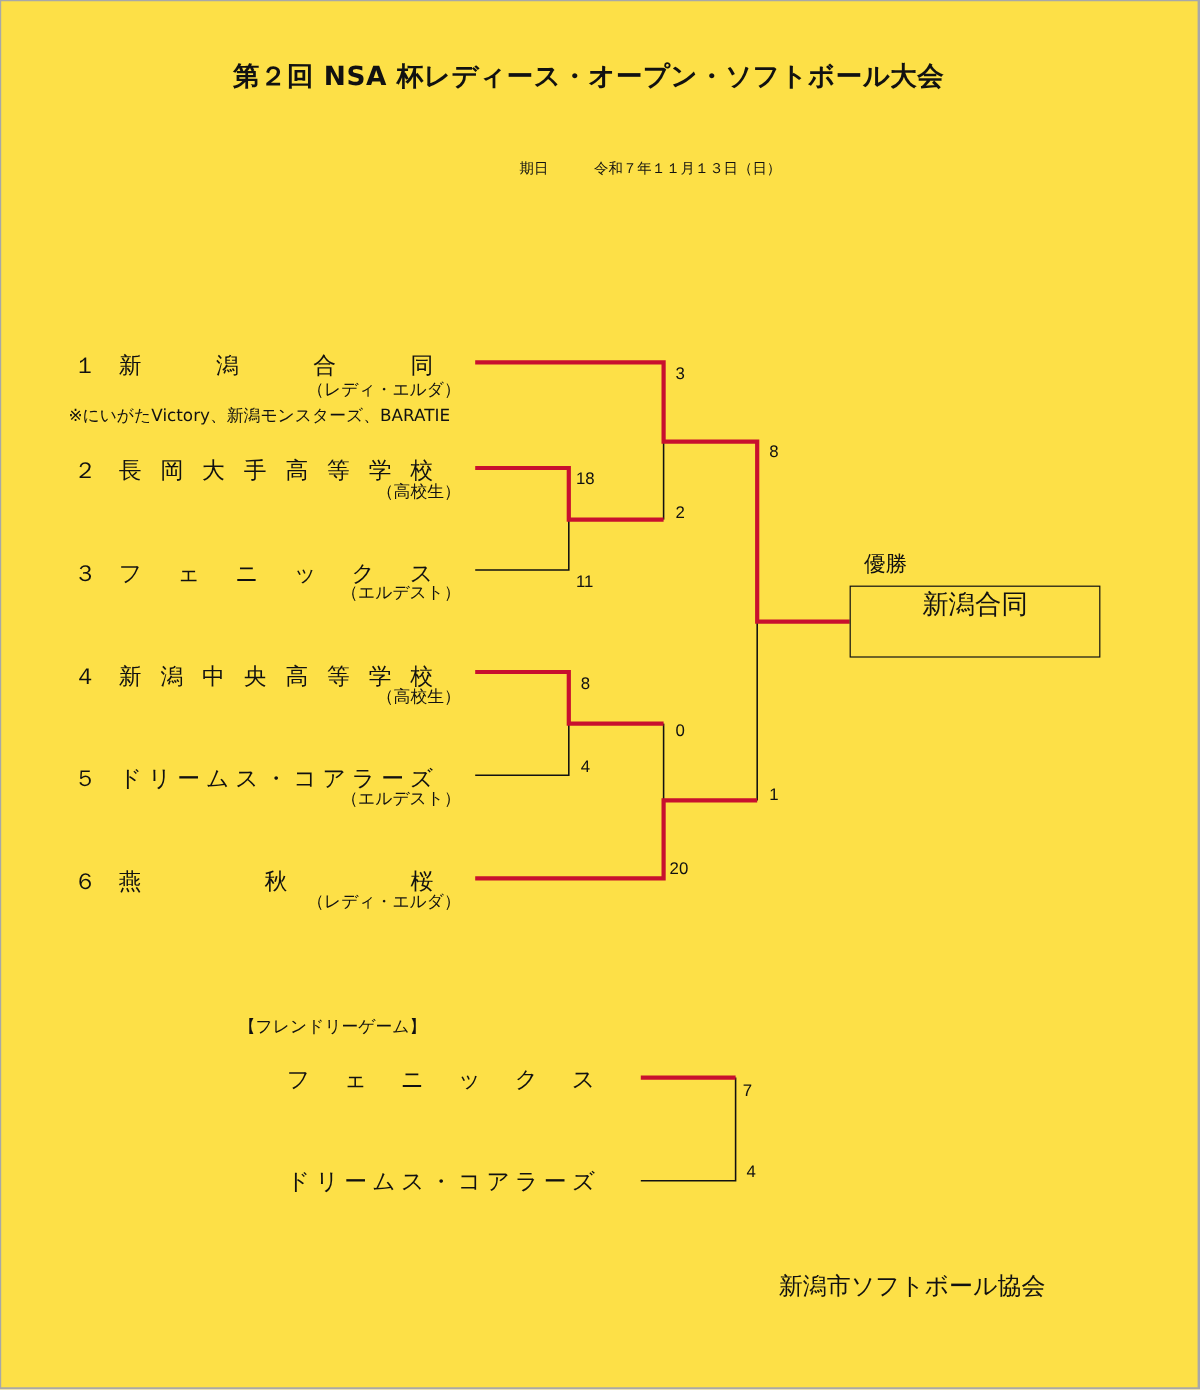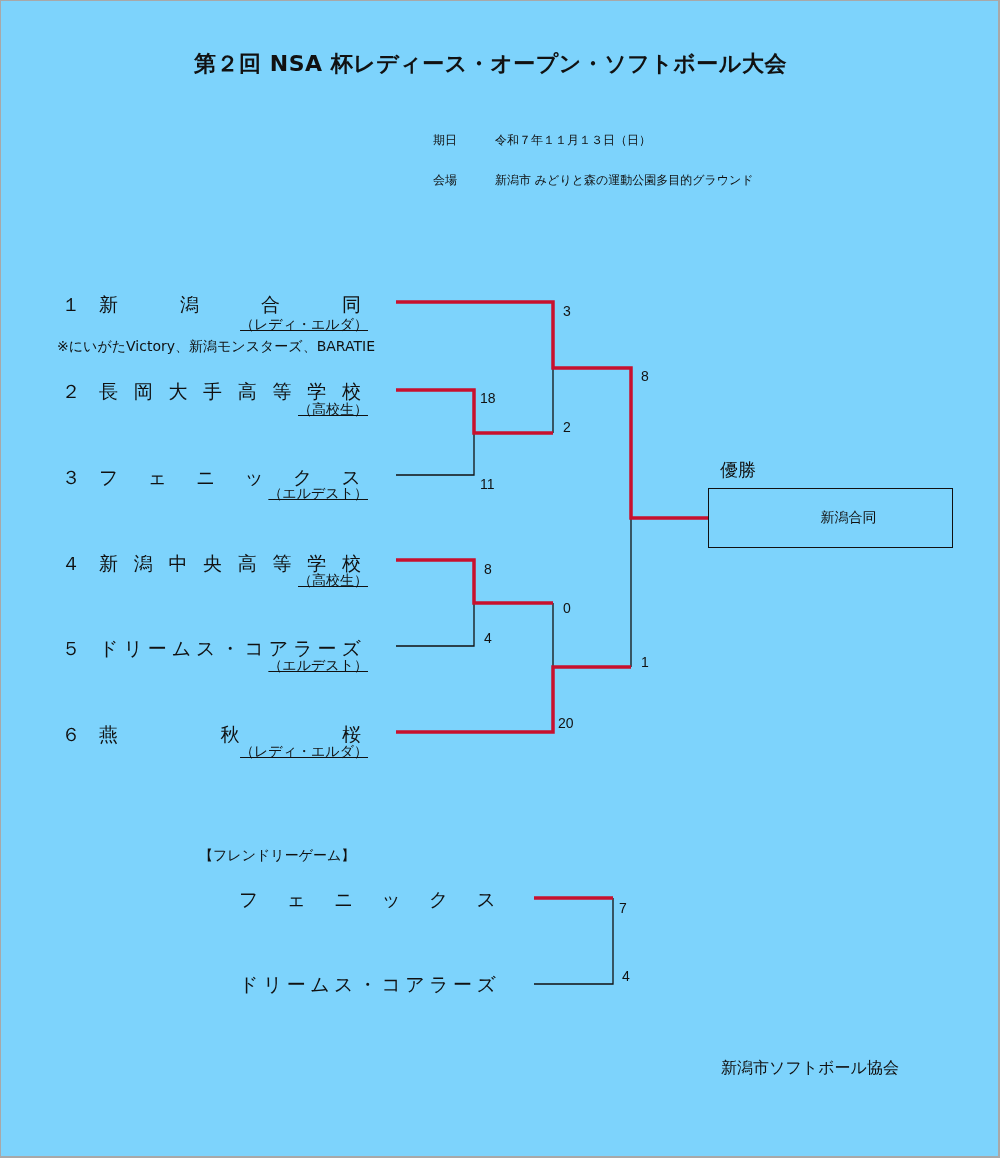"第２回 NSA 杯レディース・オープン・ソフトボール大会" .page { background: #7dd3fc -> #fde047 }
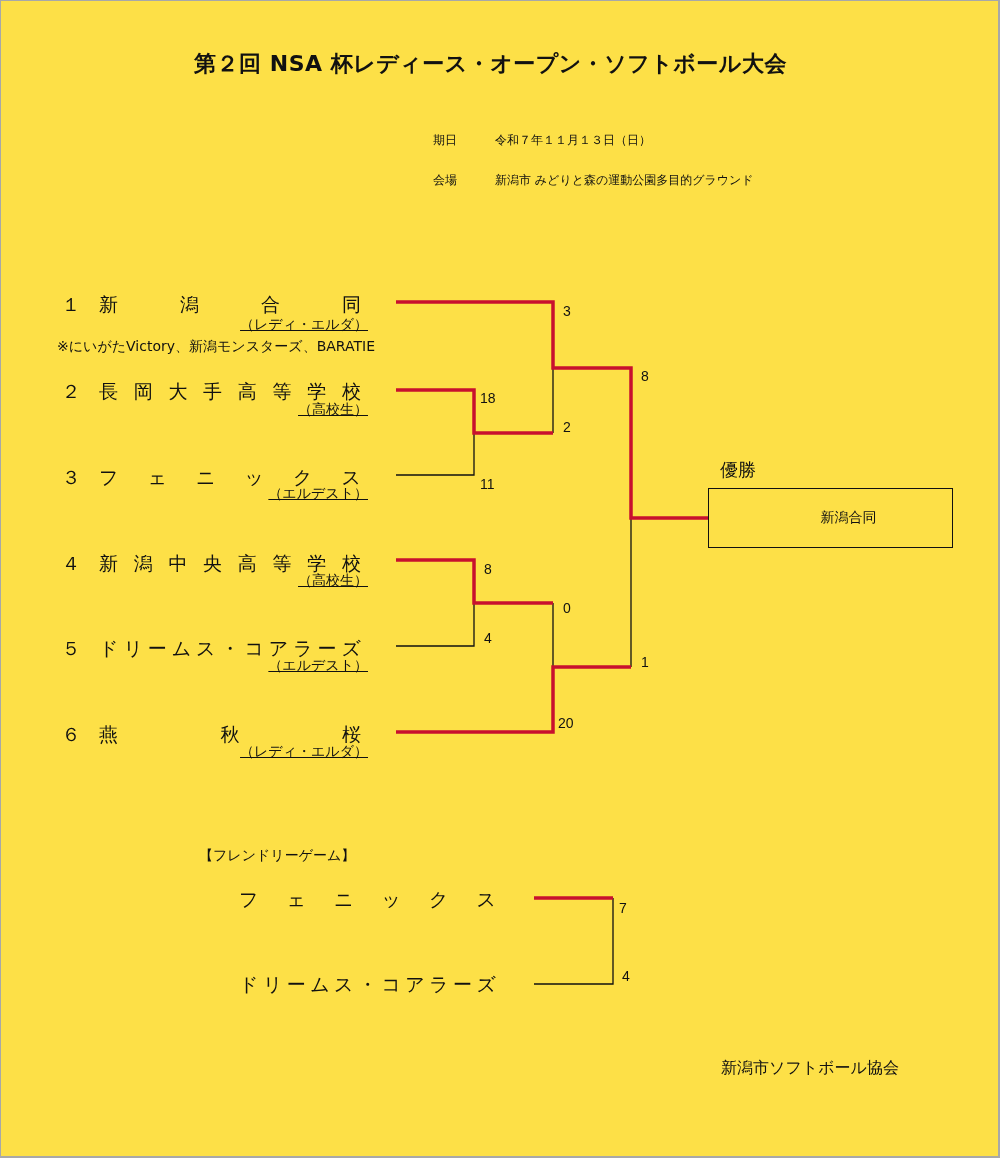"会場" div.abs { html: <div> <span>会場</span> <span>新潟市 みどりと森の運動公園多目的グラウンド</span> </div> -> none }
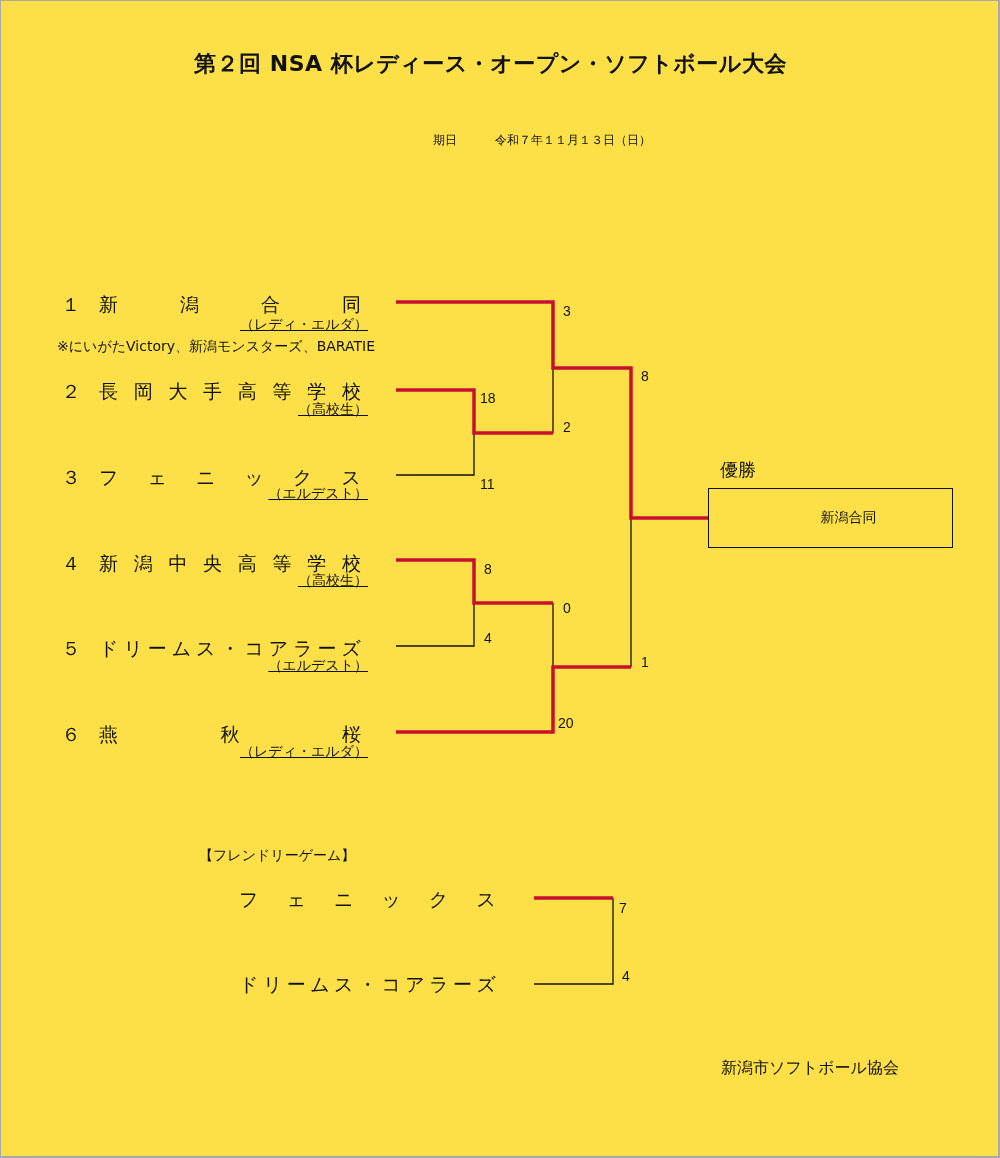"（レディ・エルダ）" .cat { right: 630px -> 614px; text-decoration: underline -> none }
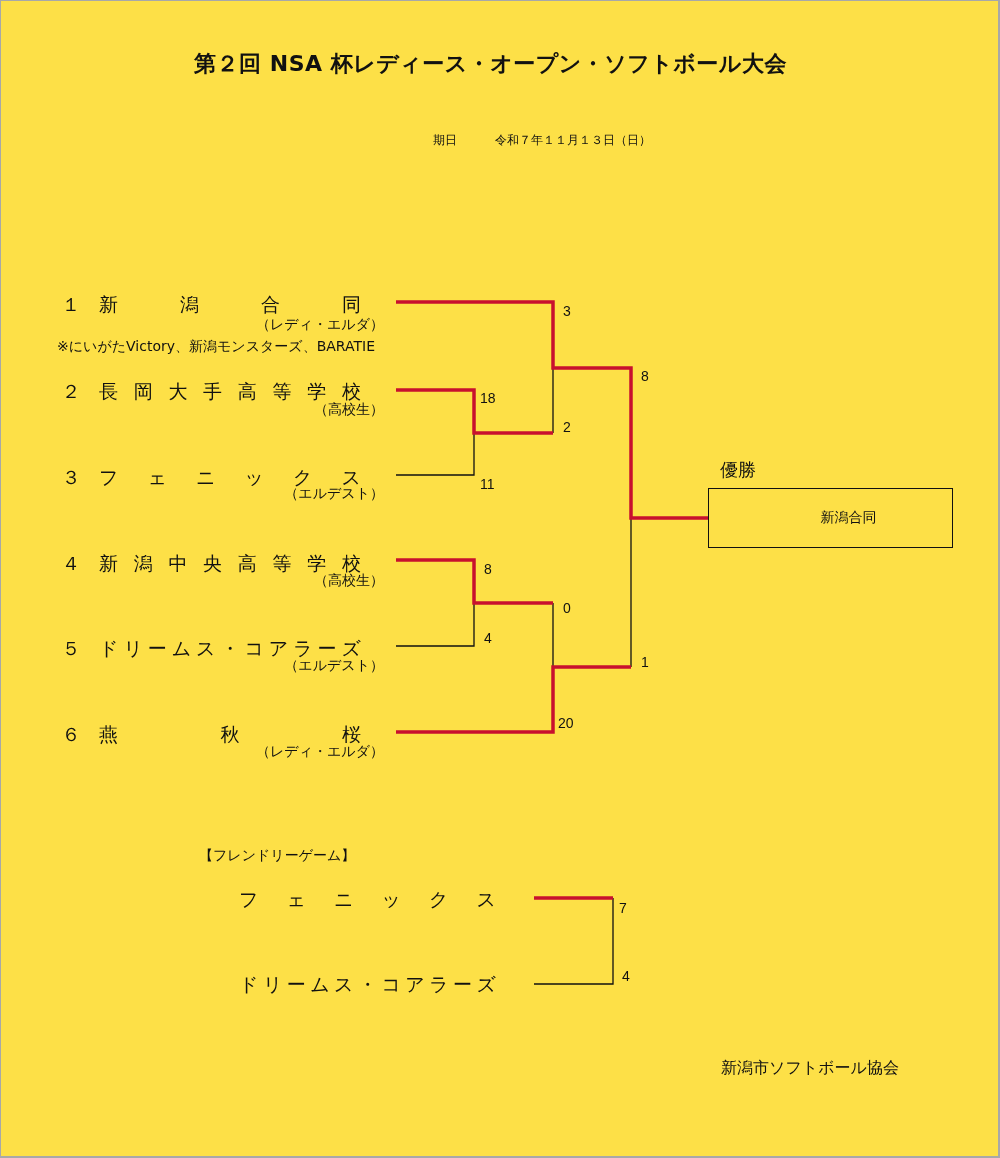"新潟合同" .champ-box { align-items: center -> none; font-size: 14px -> 22px; padding-left: 36px -> none }
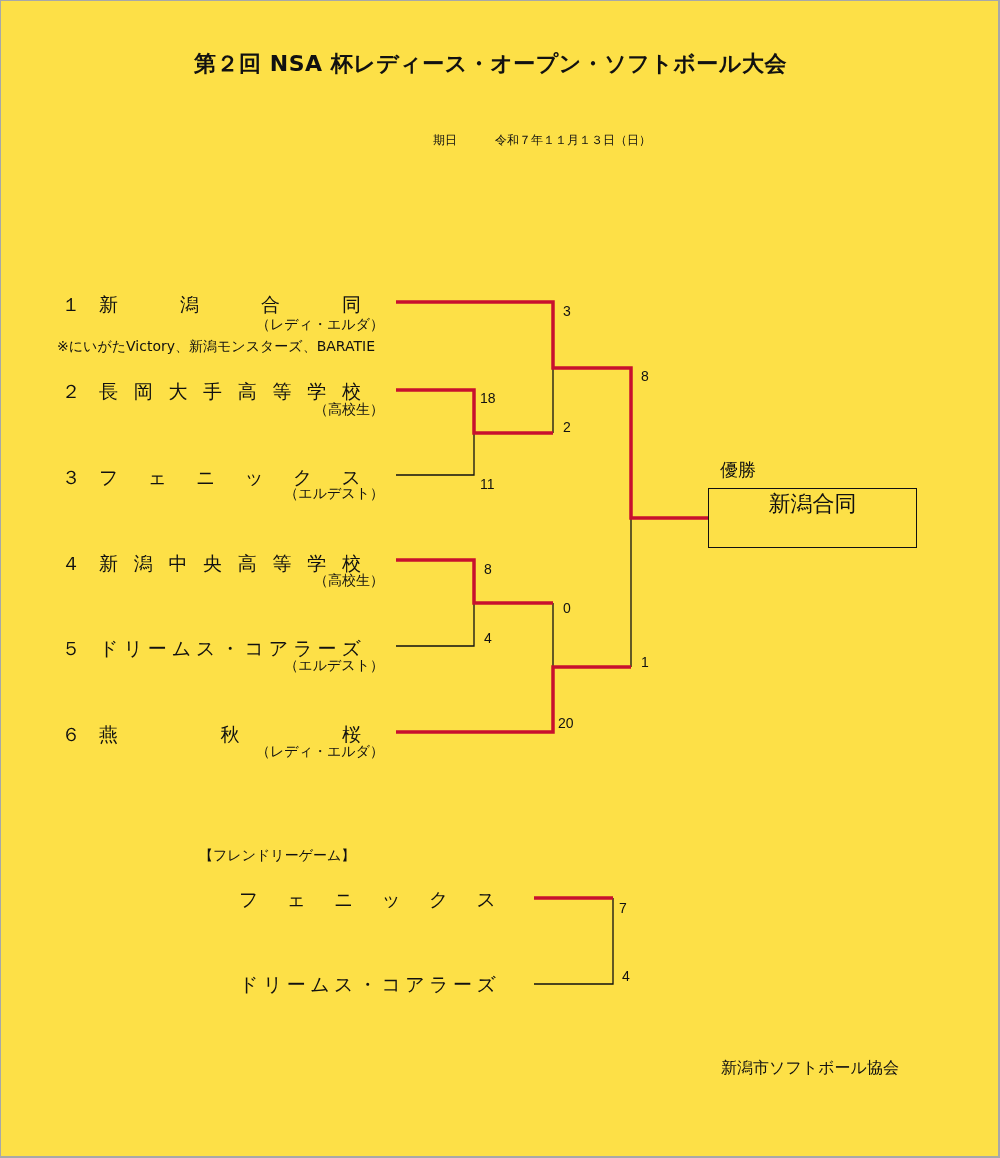"新潟市ソフトボール協会" .footer { font-size: 16px -> 20px; left: 720px -> 648px }
